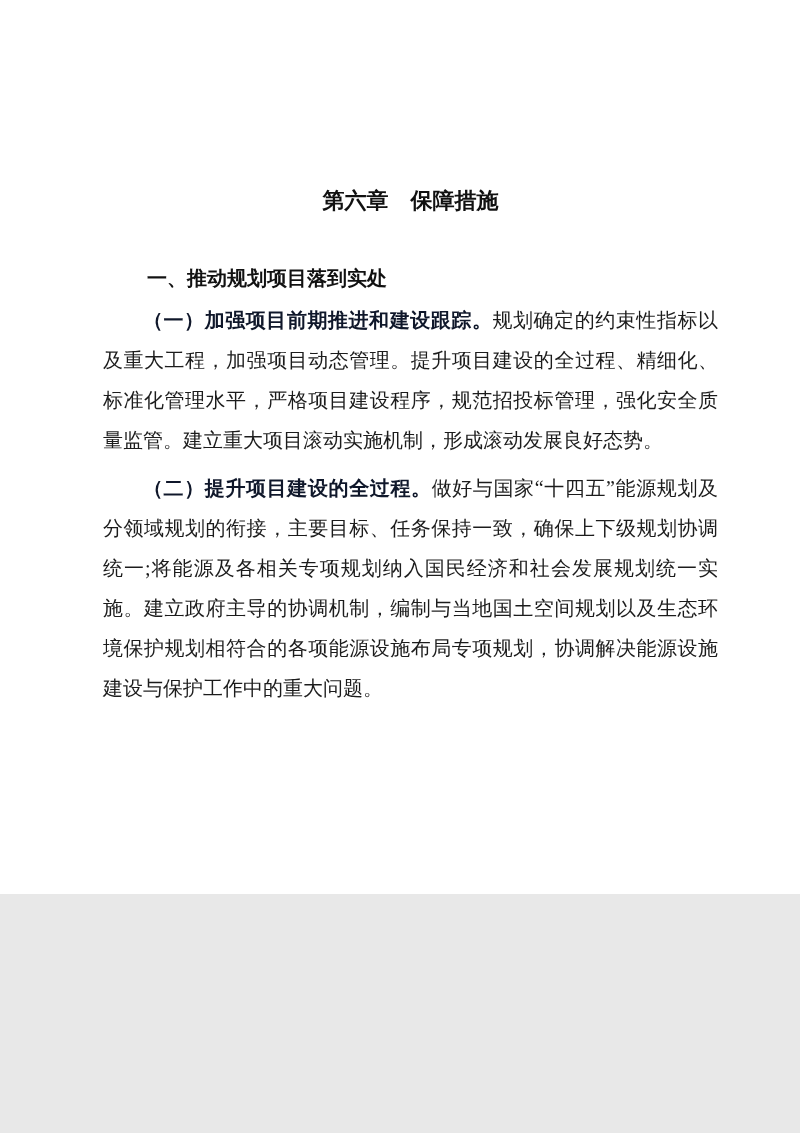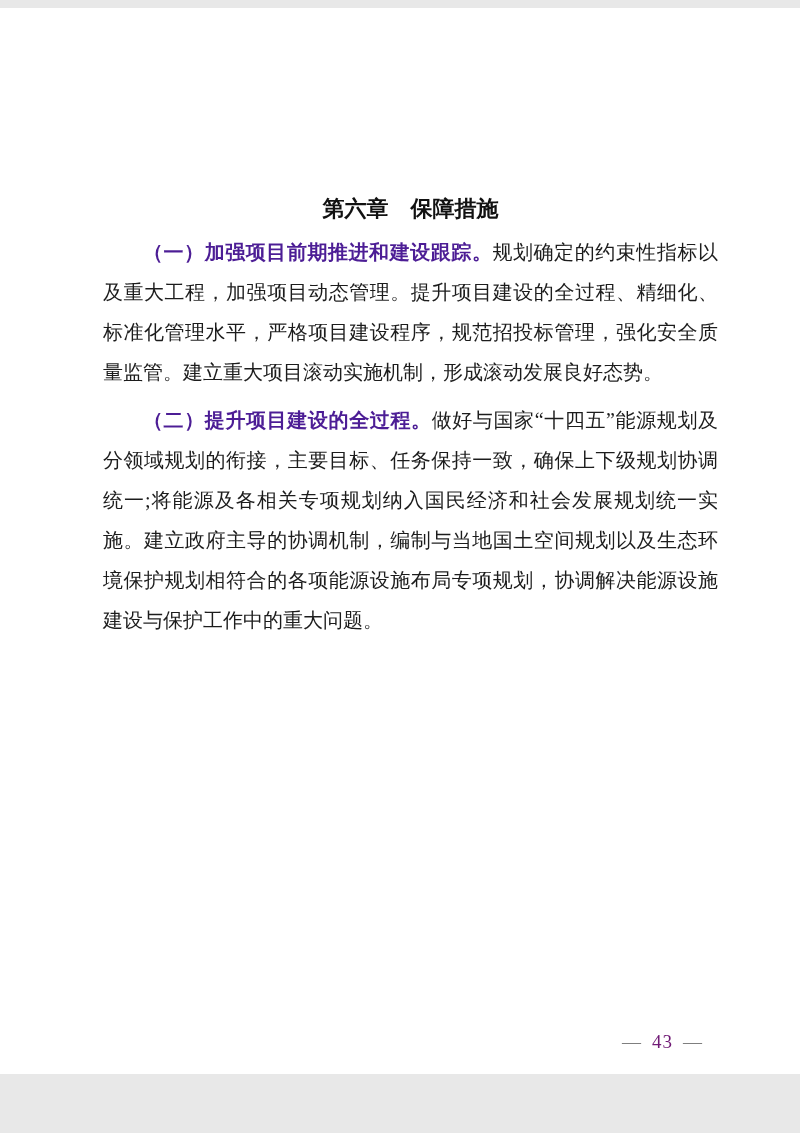"第六章 保障措施" .page { height: 1066px -> 894px; margin: 8px auto -> 0 auto }
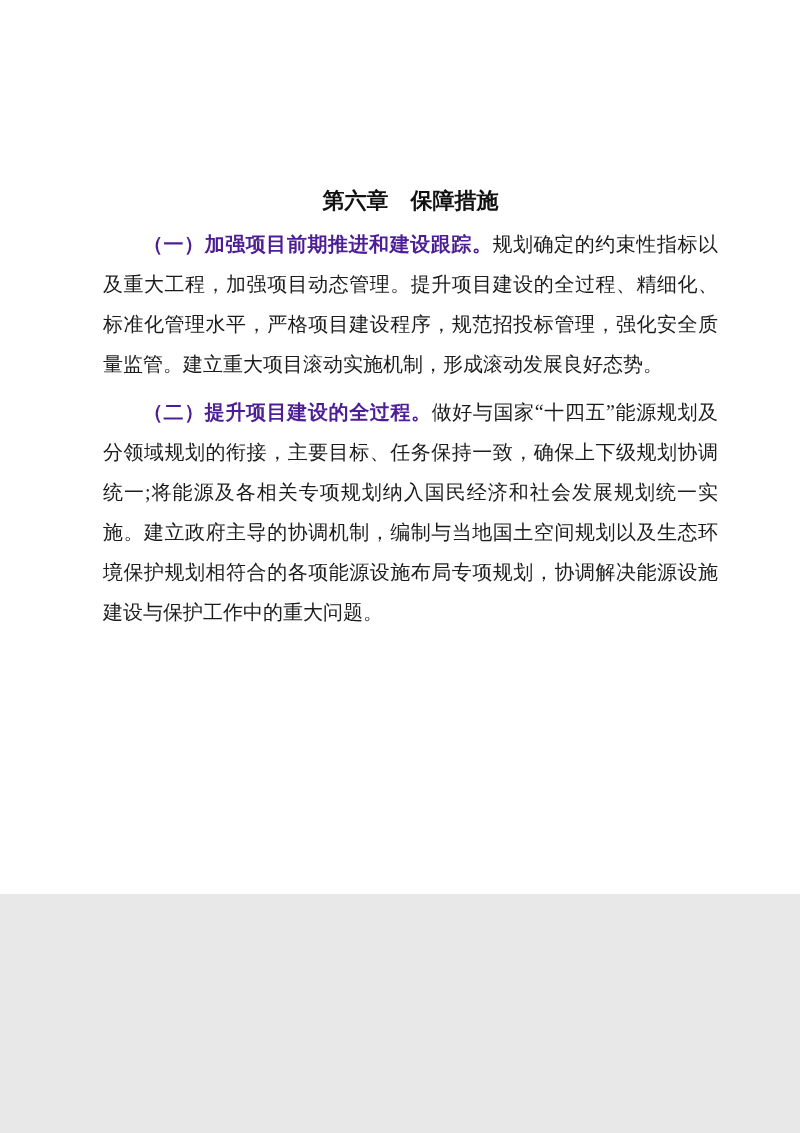"一、推动规划项目落到实处" h2.section-heading { html: none -> <h2>一、推动规划项目落到实处</h2> }
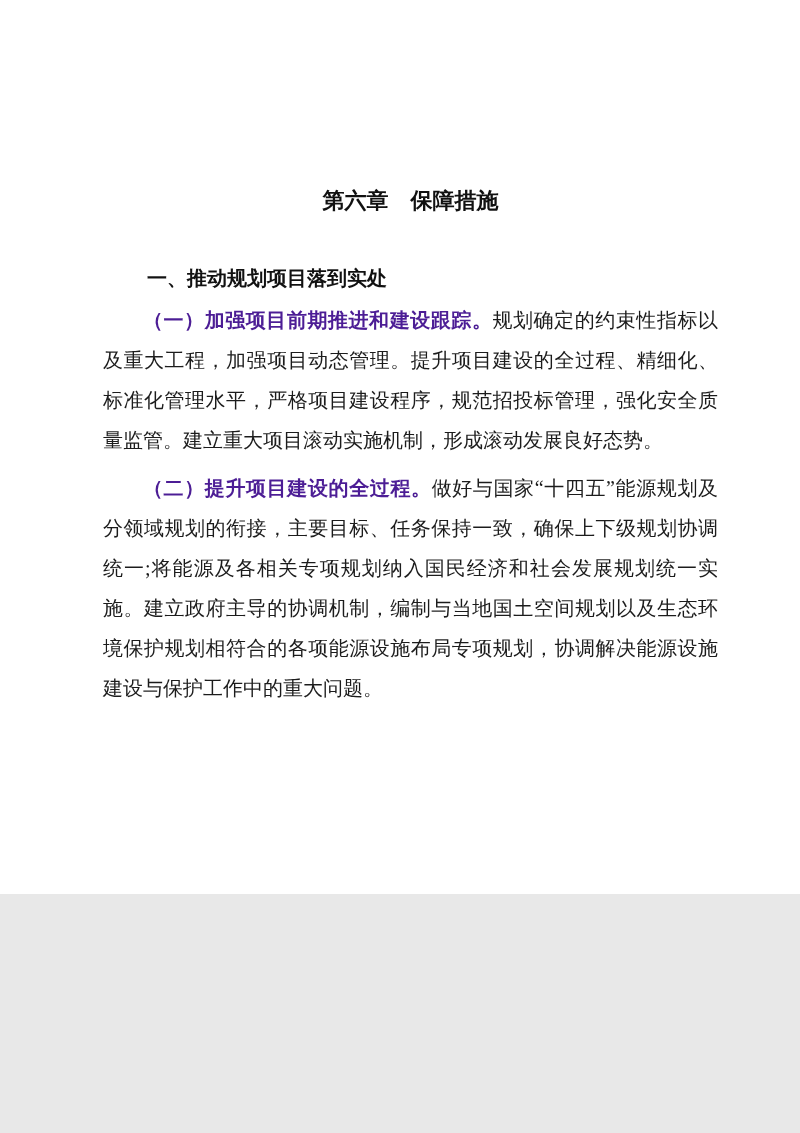"（一）加强项目前期推进和建设跟踪。" .para .lead { color: #4c1d95 -> #0f172a }
